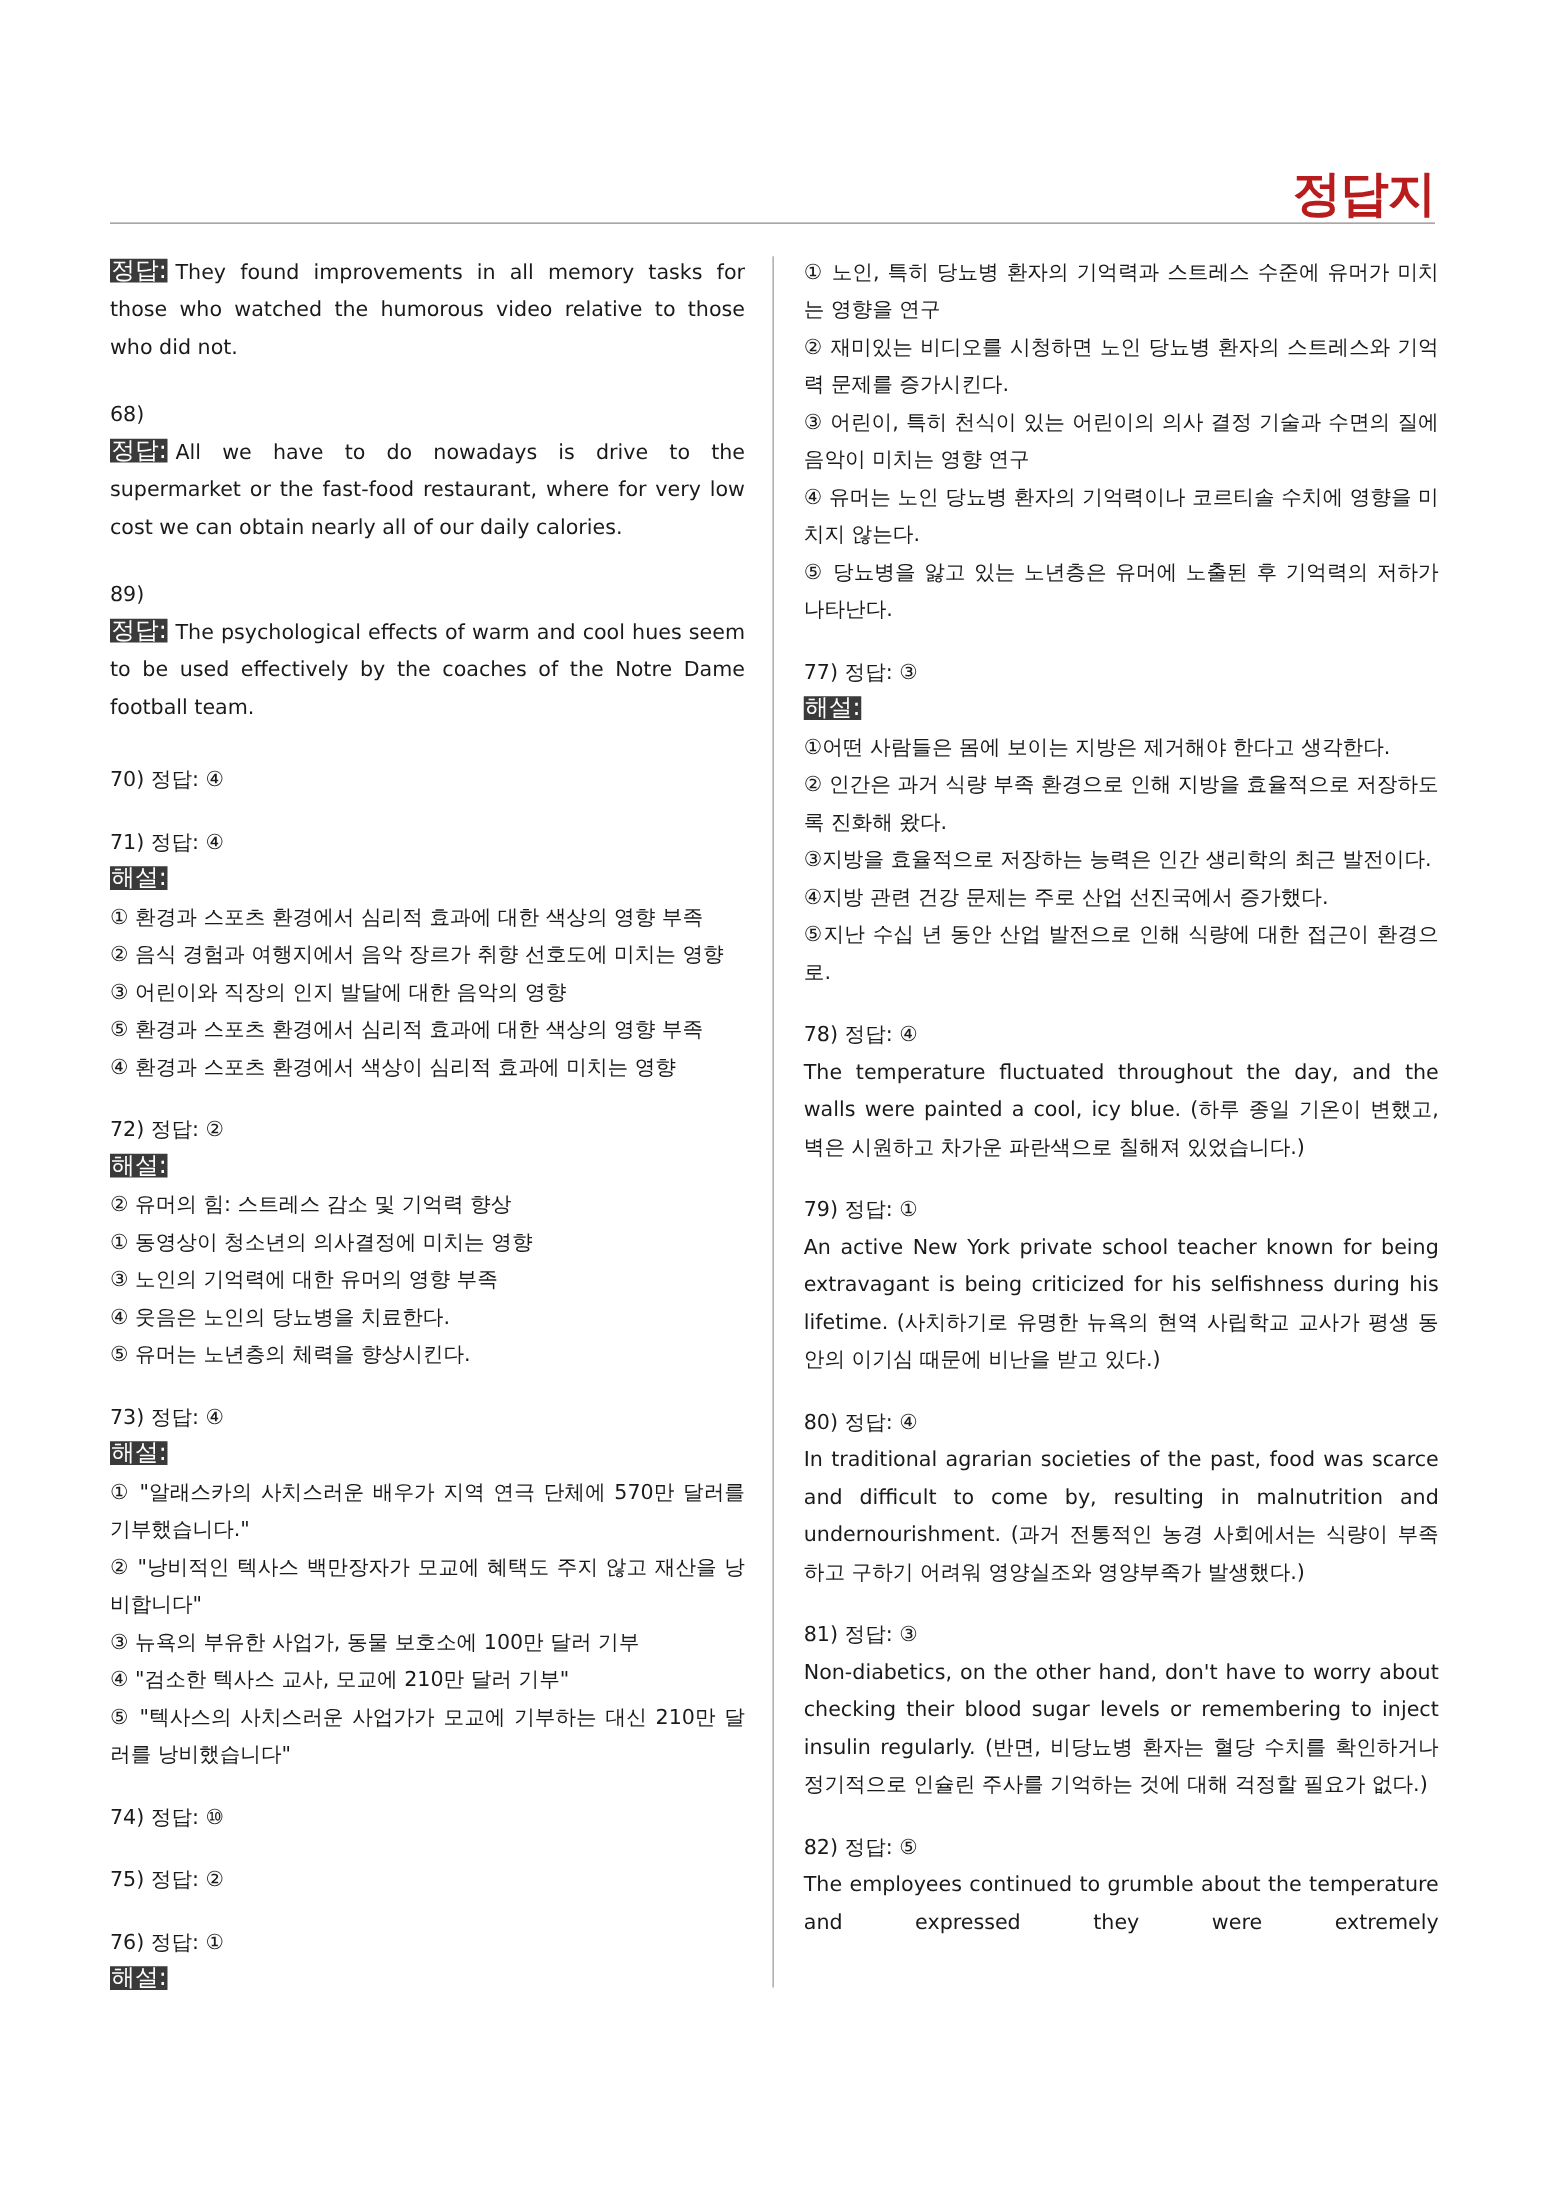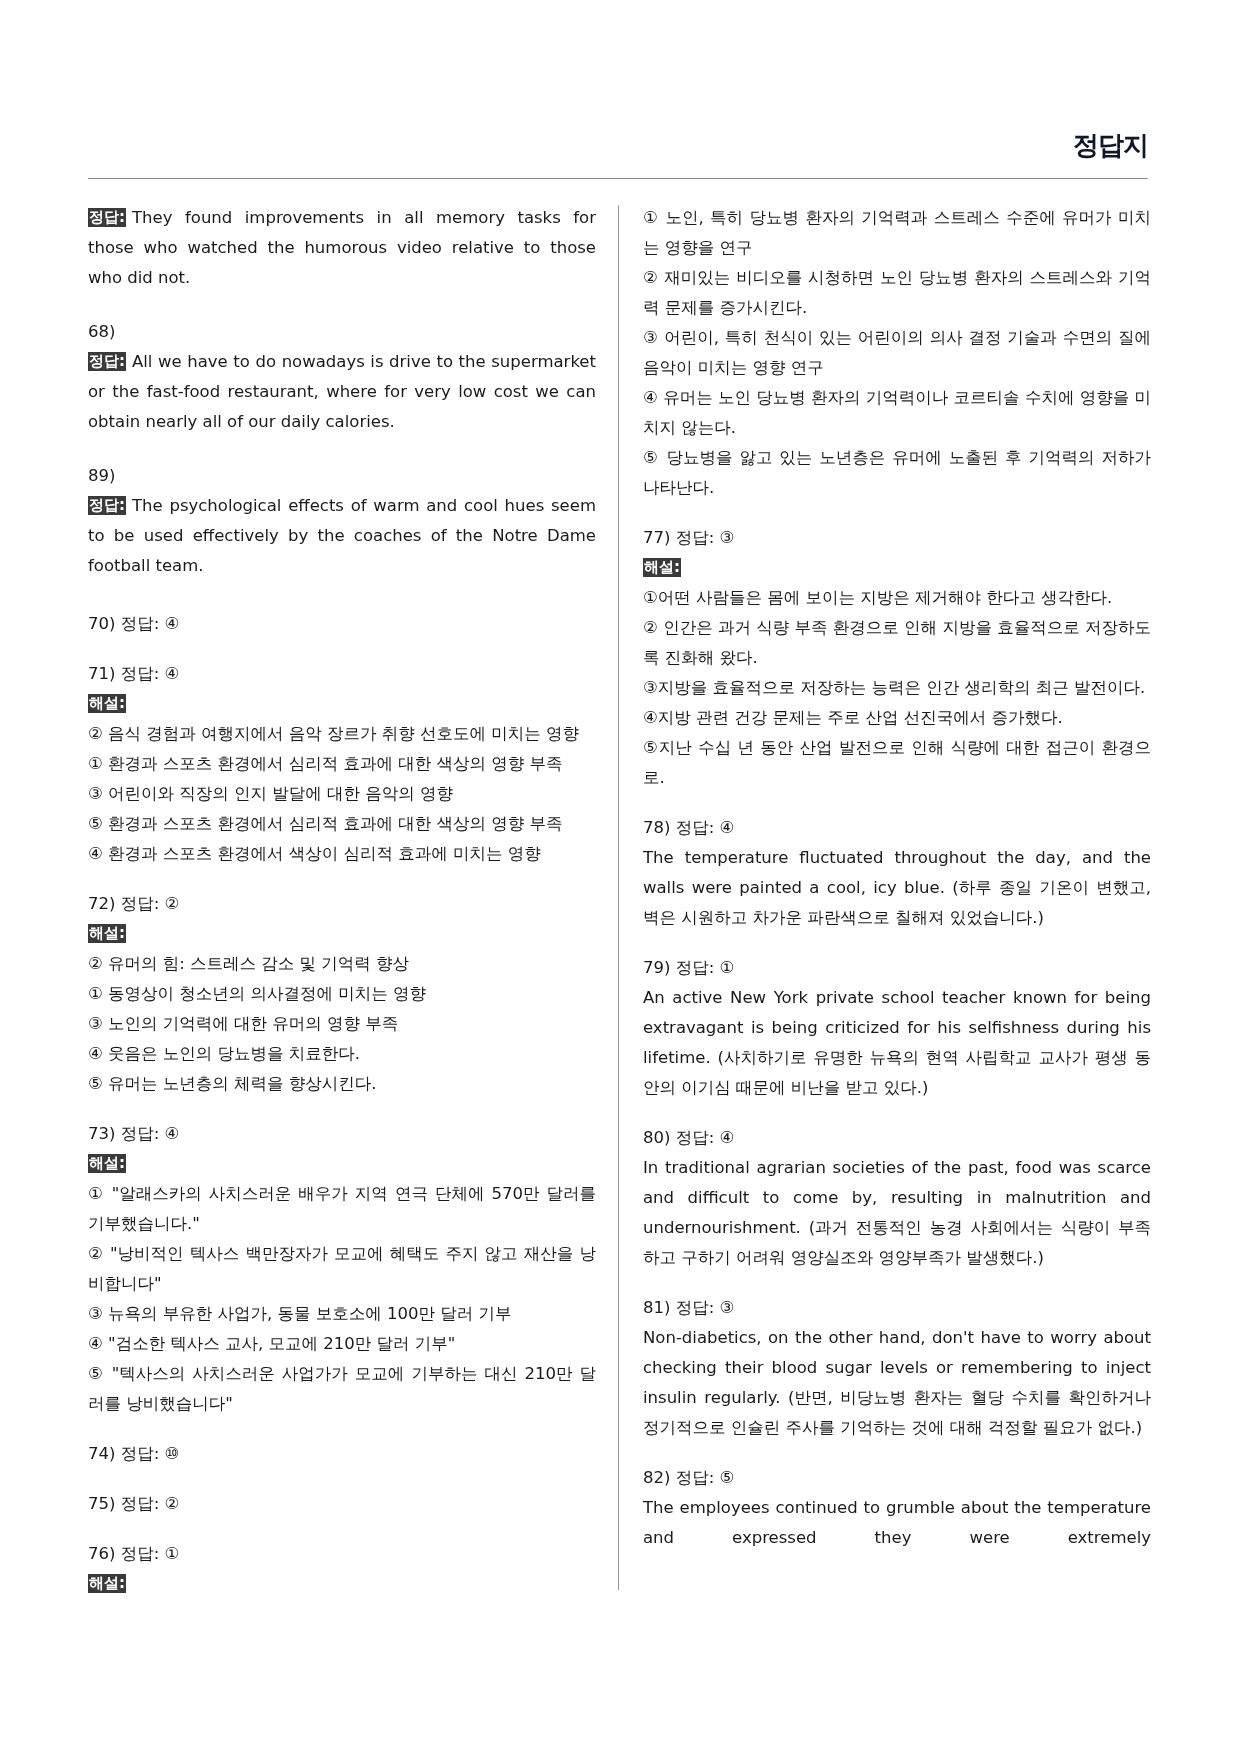"정답지" .page-title { color: #0f172a -> #b91c1c; font-size: 26px -> 39px }
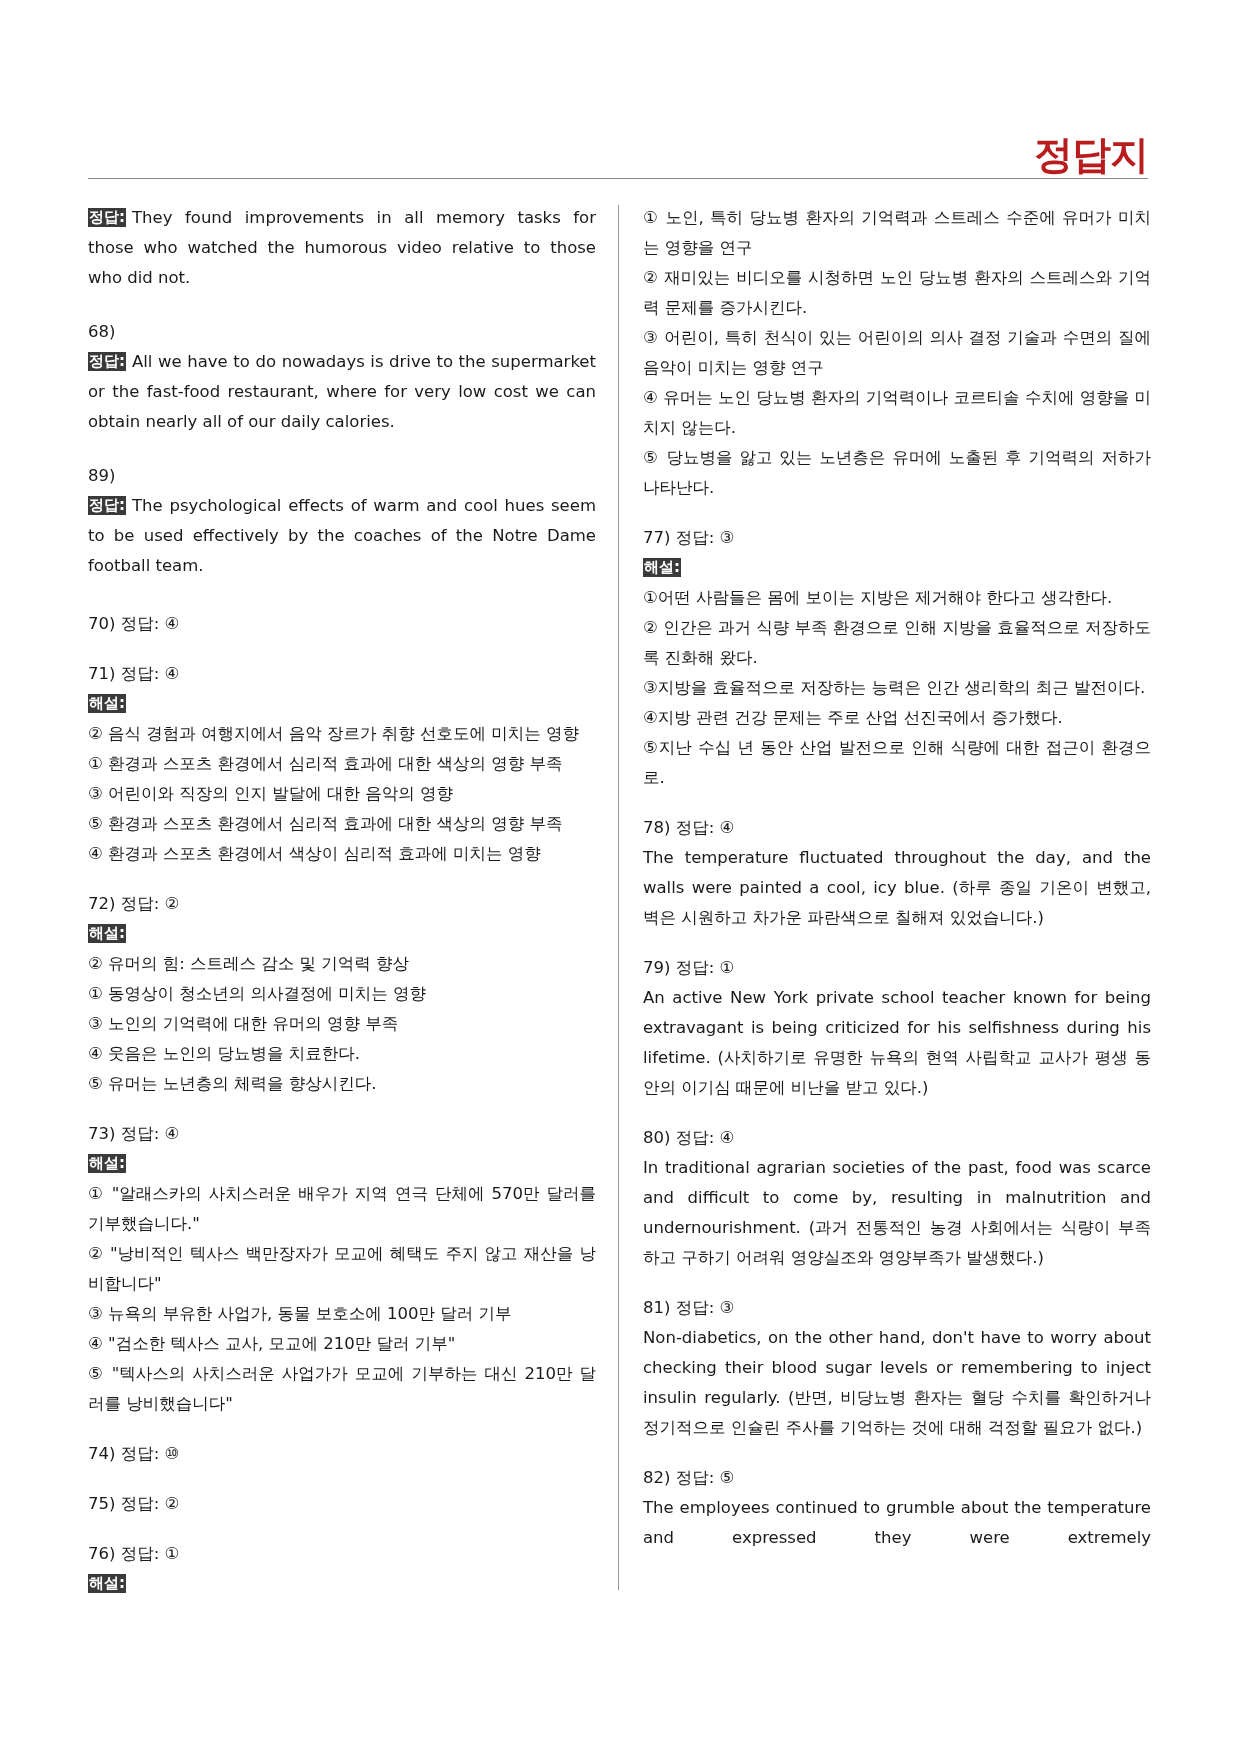"정답:" .tag { font-size: 15px -> 19px; font-weight: bold -> normal }
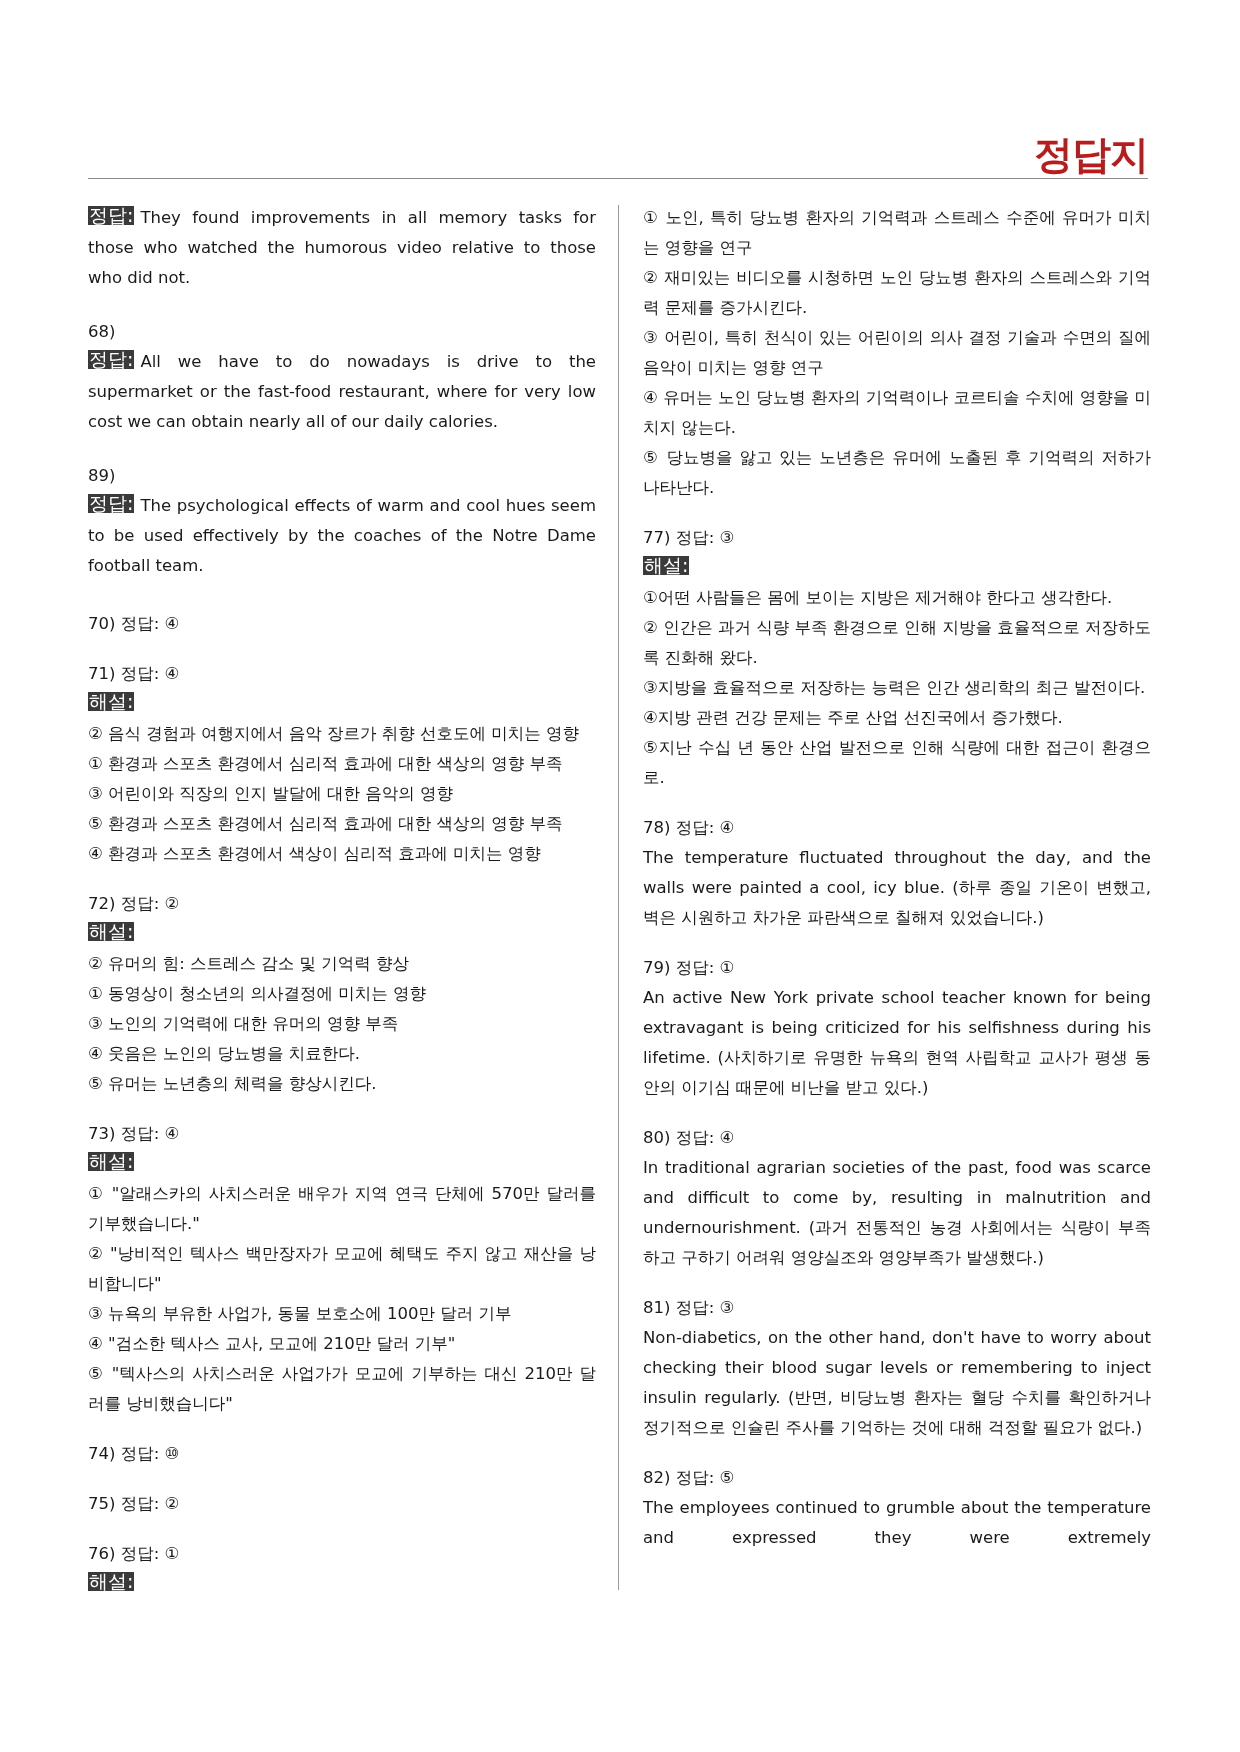"② 음식 경험과 여행지에서 음악" span.expl { order: before "① 환경과 스포츠 환경에서 심리적" -> after "① 환경과 스포츠 환경에서 심리적" }
